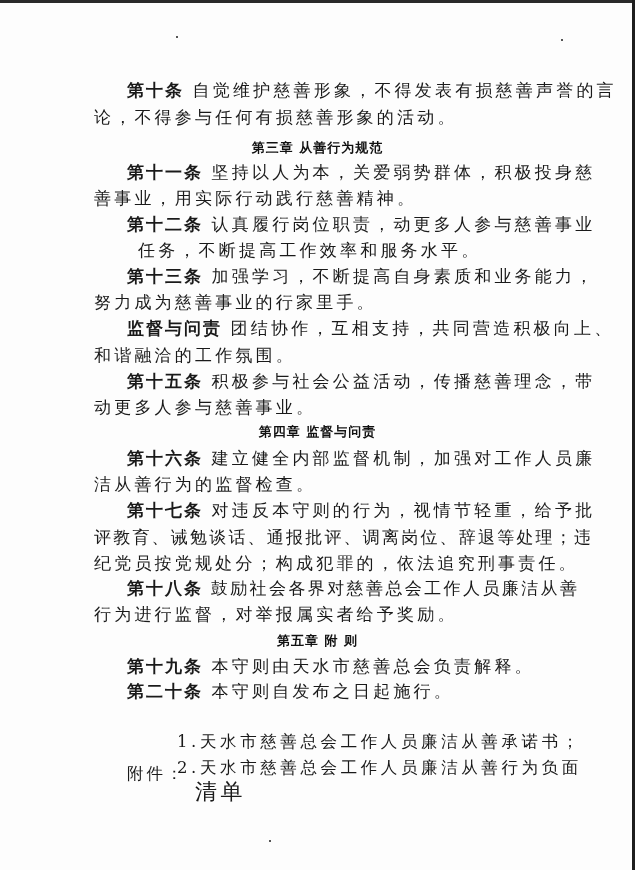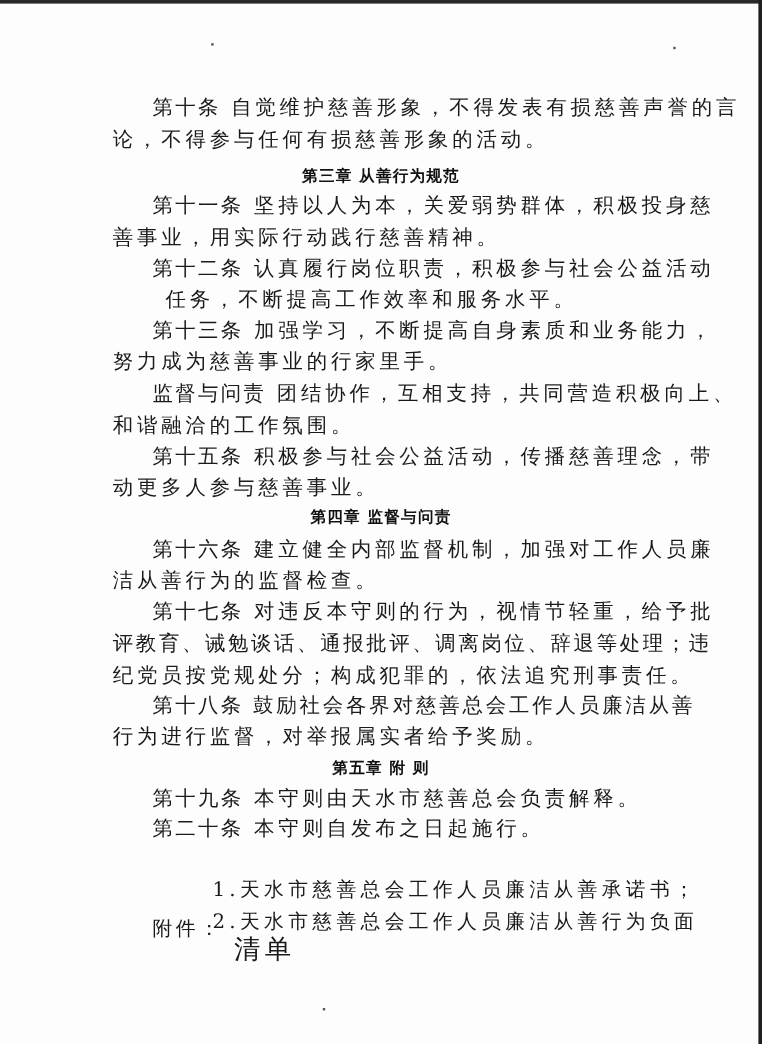"第十条" .label { font-weight: normal -> bold }
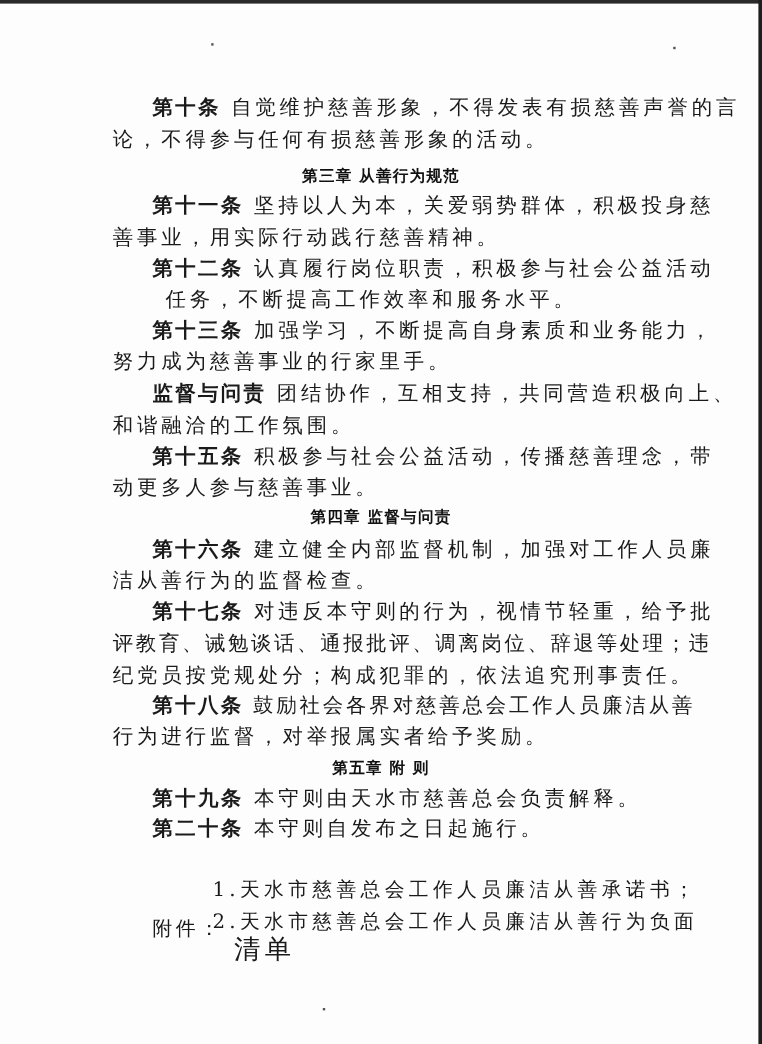"认真履行岗位职责，积极参与社会公益活动" span { text: 积极参与社会公益活动 -> 动更多人参与慈善事业 }
